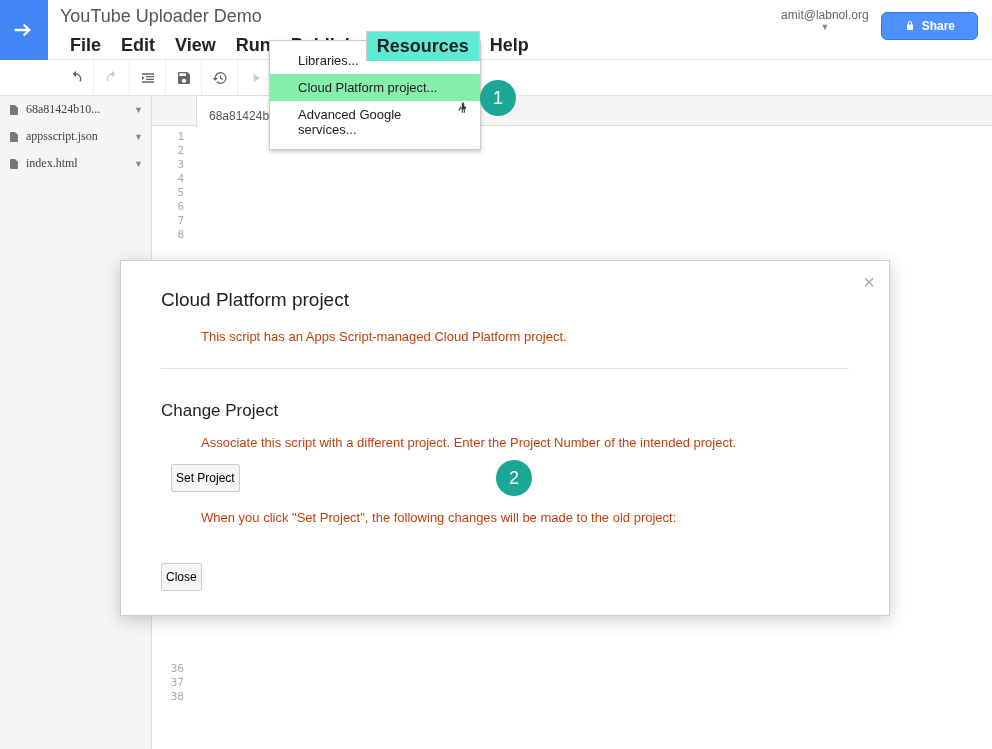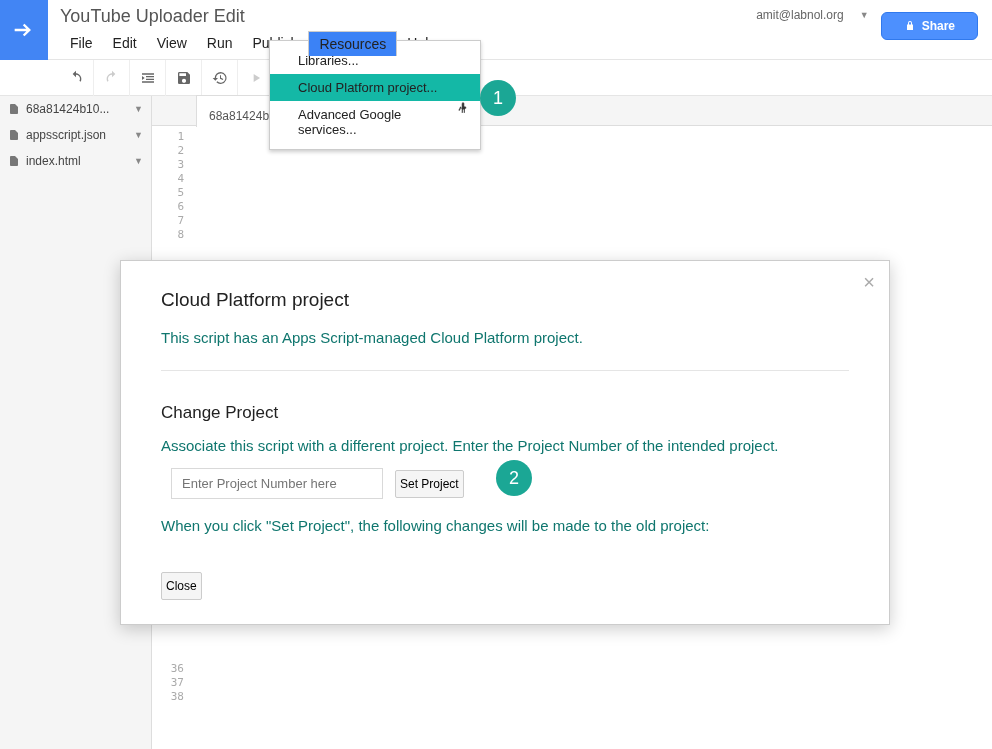"YouTube Uploader Edit" div.title { text: Edit -> Demo }
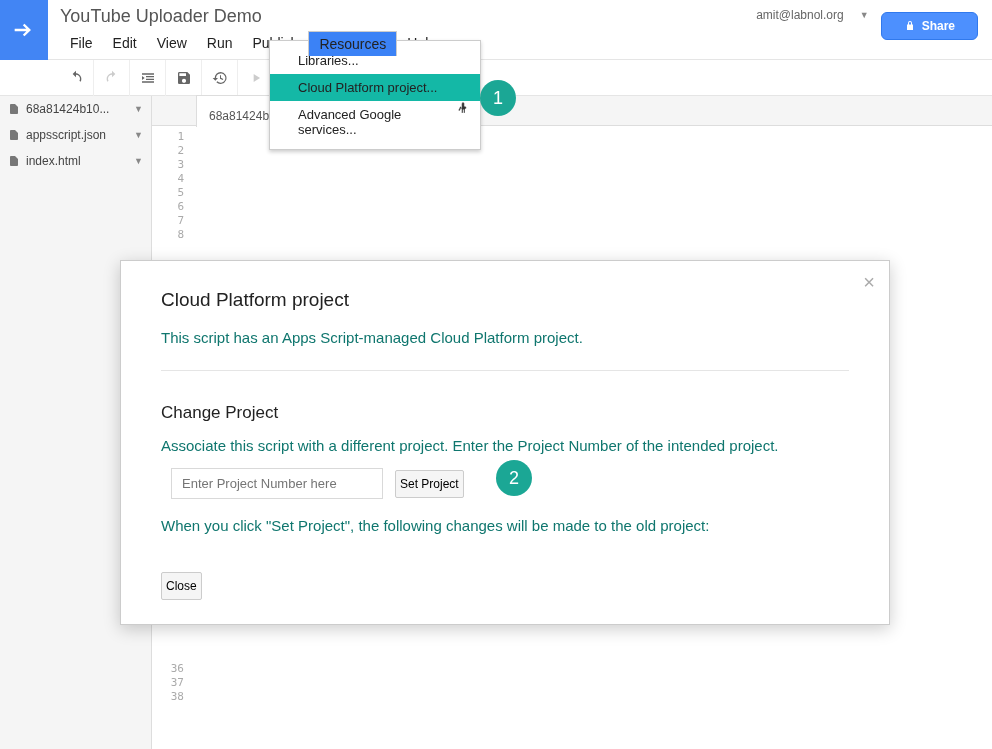"amit@labnol.org" .user-email { flex-direction: none -> column; gap: 16px -> 0 }
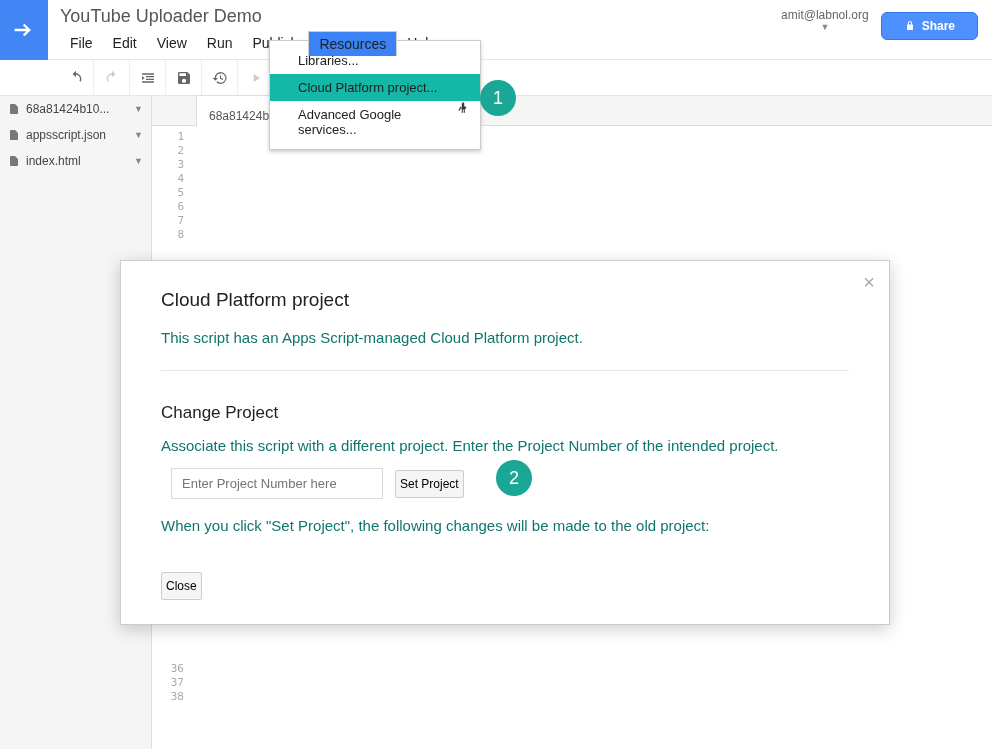"File" .menu-item { font-size: 14px -> 18px; font-weight: none -> bold }
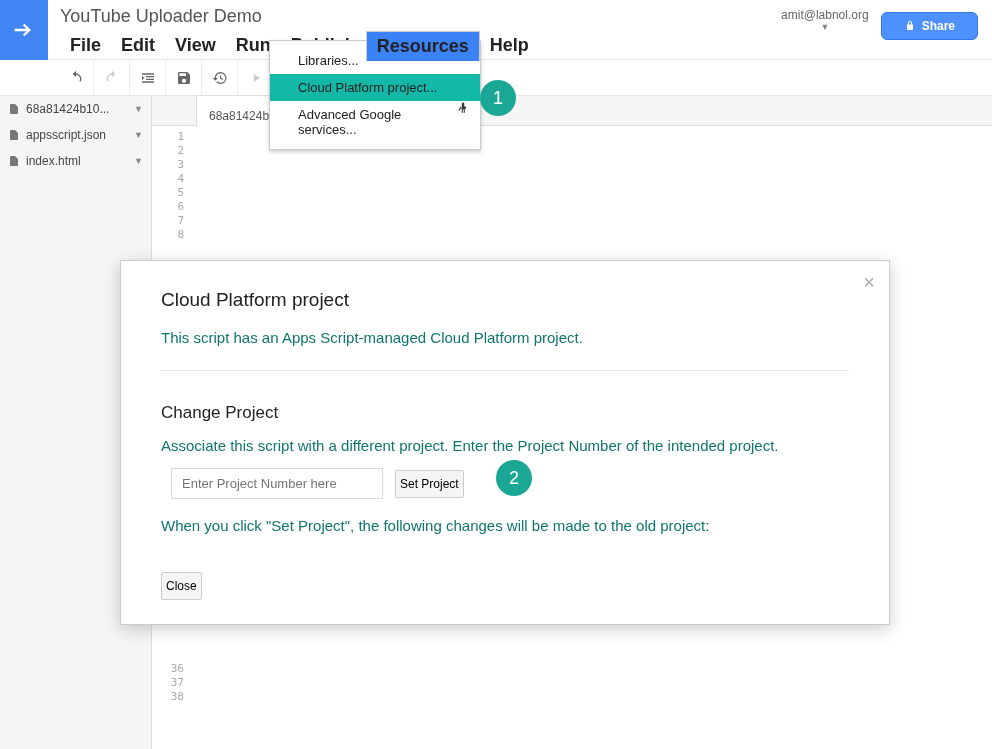"Resources" .menu-item.active { background: #3b82f6 -> #5eead4 }
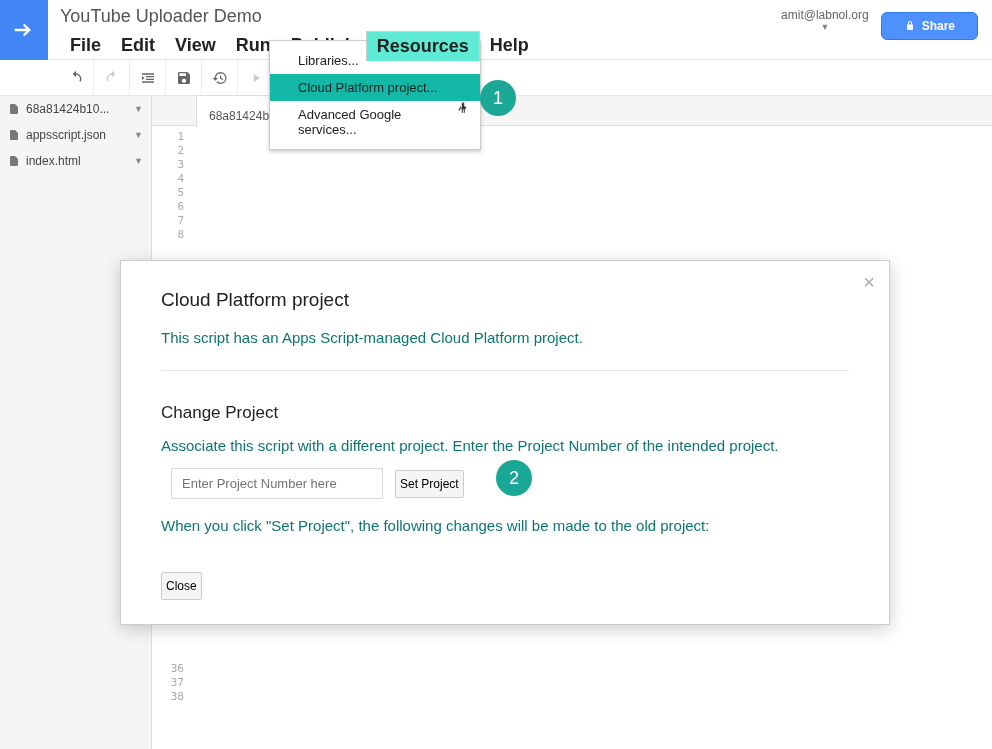"Cloud Platform project..." .dd-item.hover { background: #14b8a6 -> #86efac }
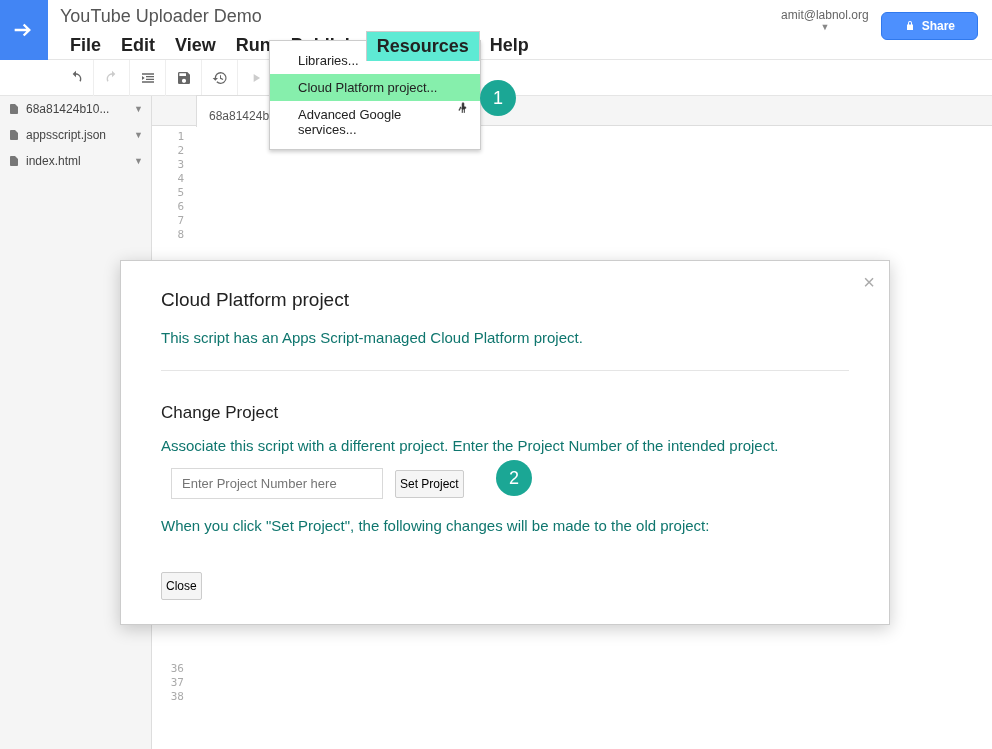"68a81424b10..." .file-item { font-family: none -> Liberation Serif, serif }
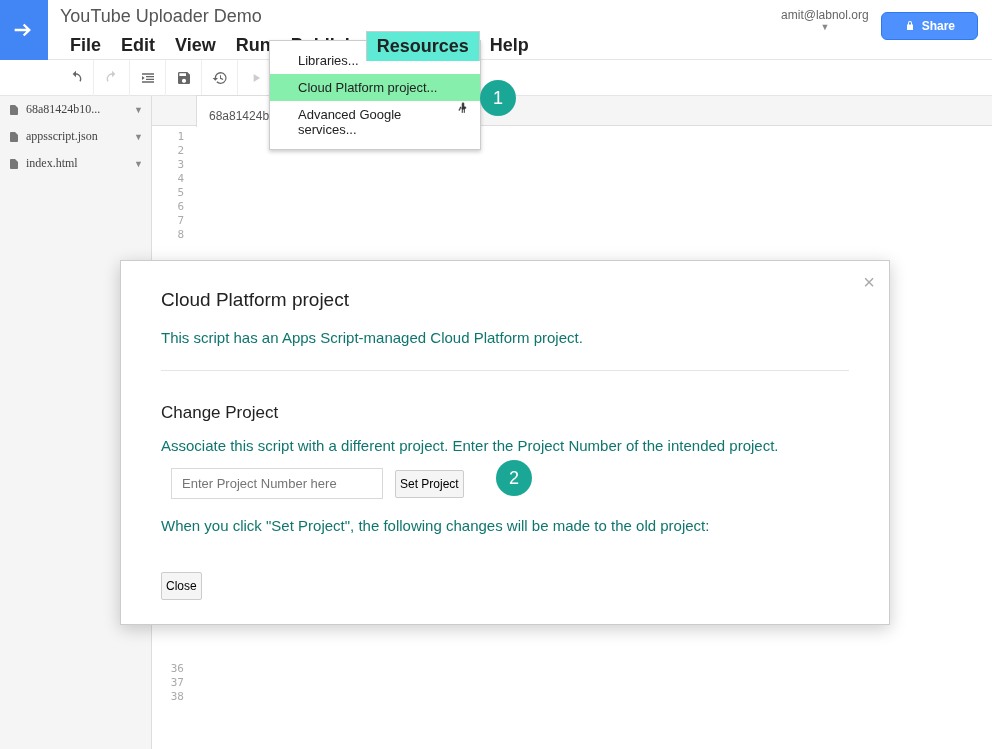"This script has an Apps" .modal p { color: #0f766e -> #c2410c; font-size: 15px -> 13px; margin-left: none -> 40px }
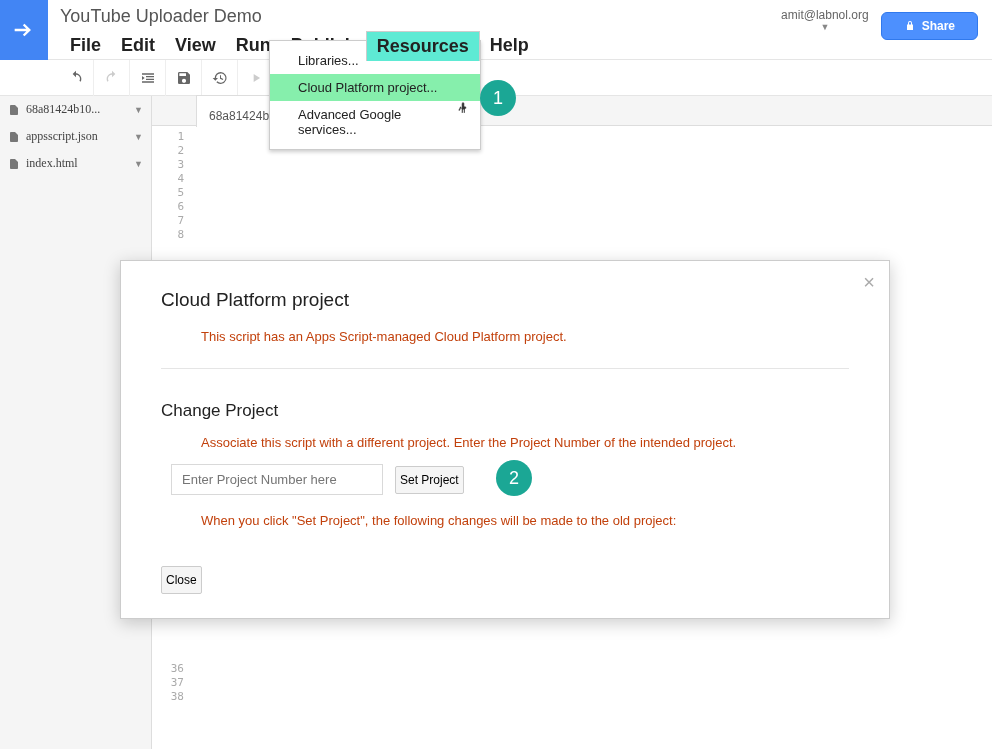"Enter Project Number here" input { html: <input> -> none }
